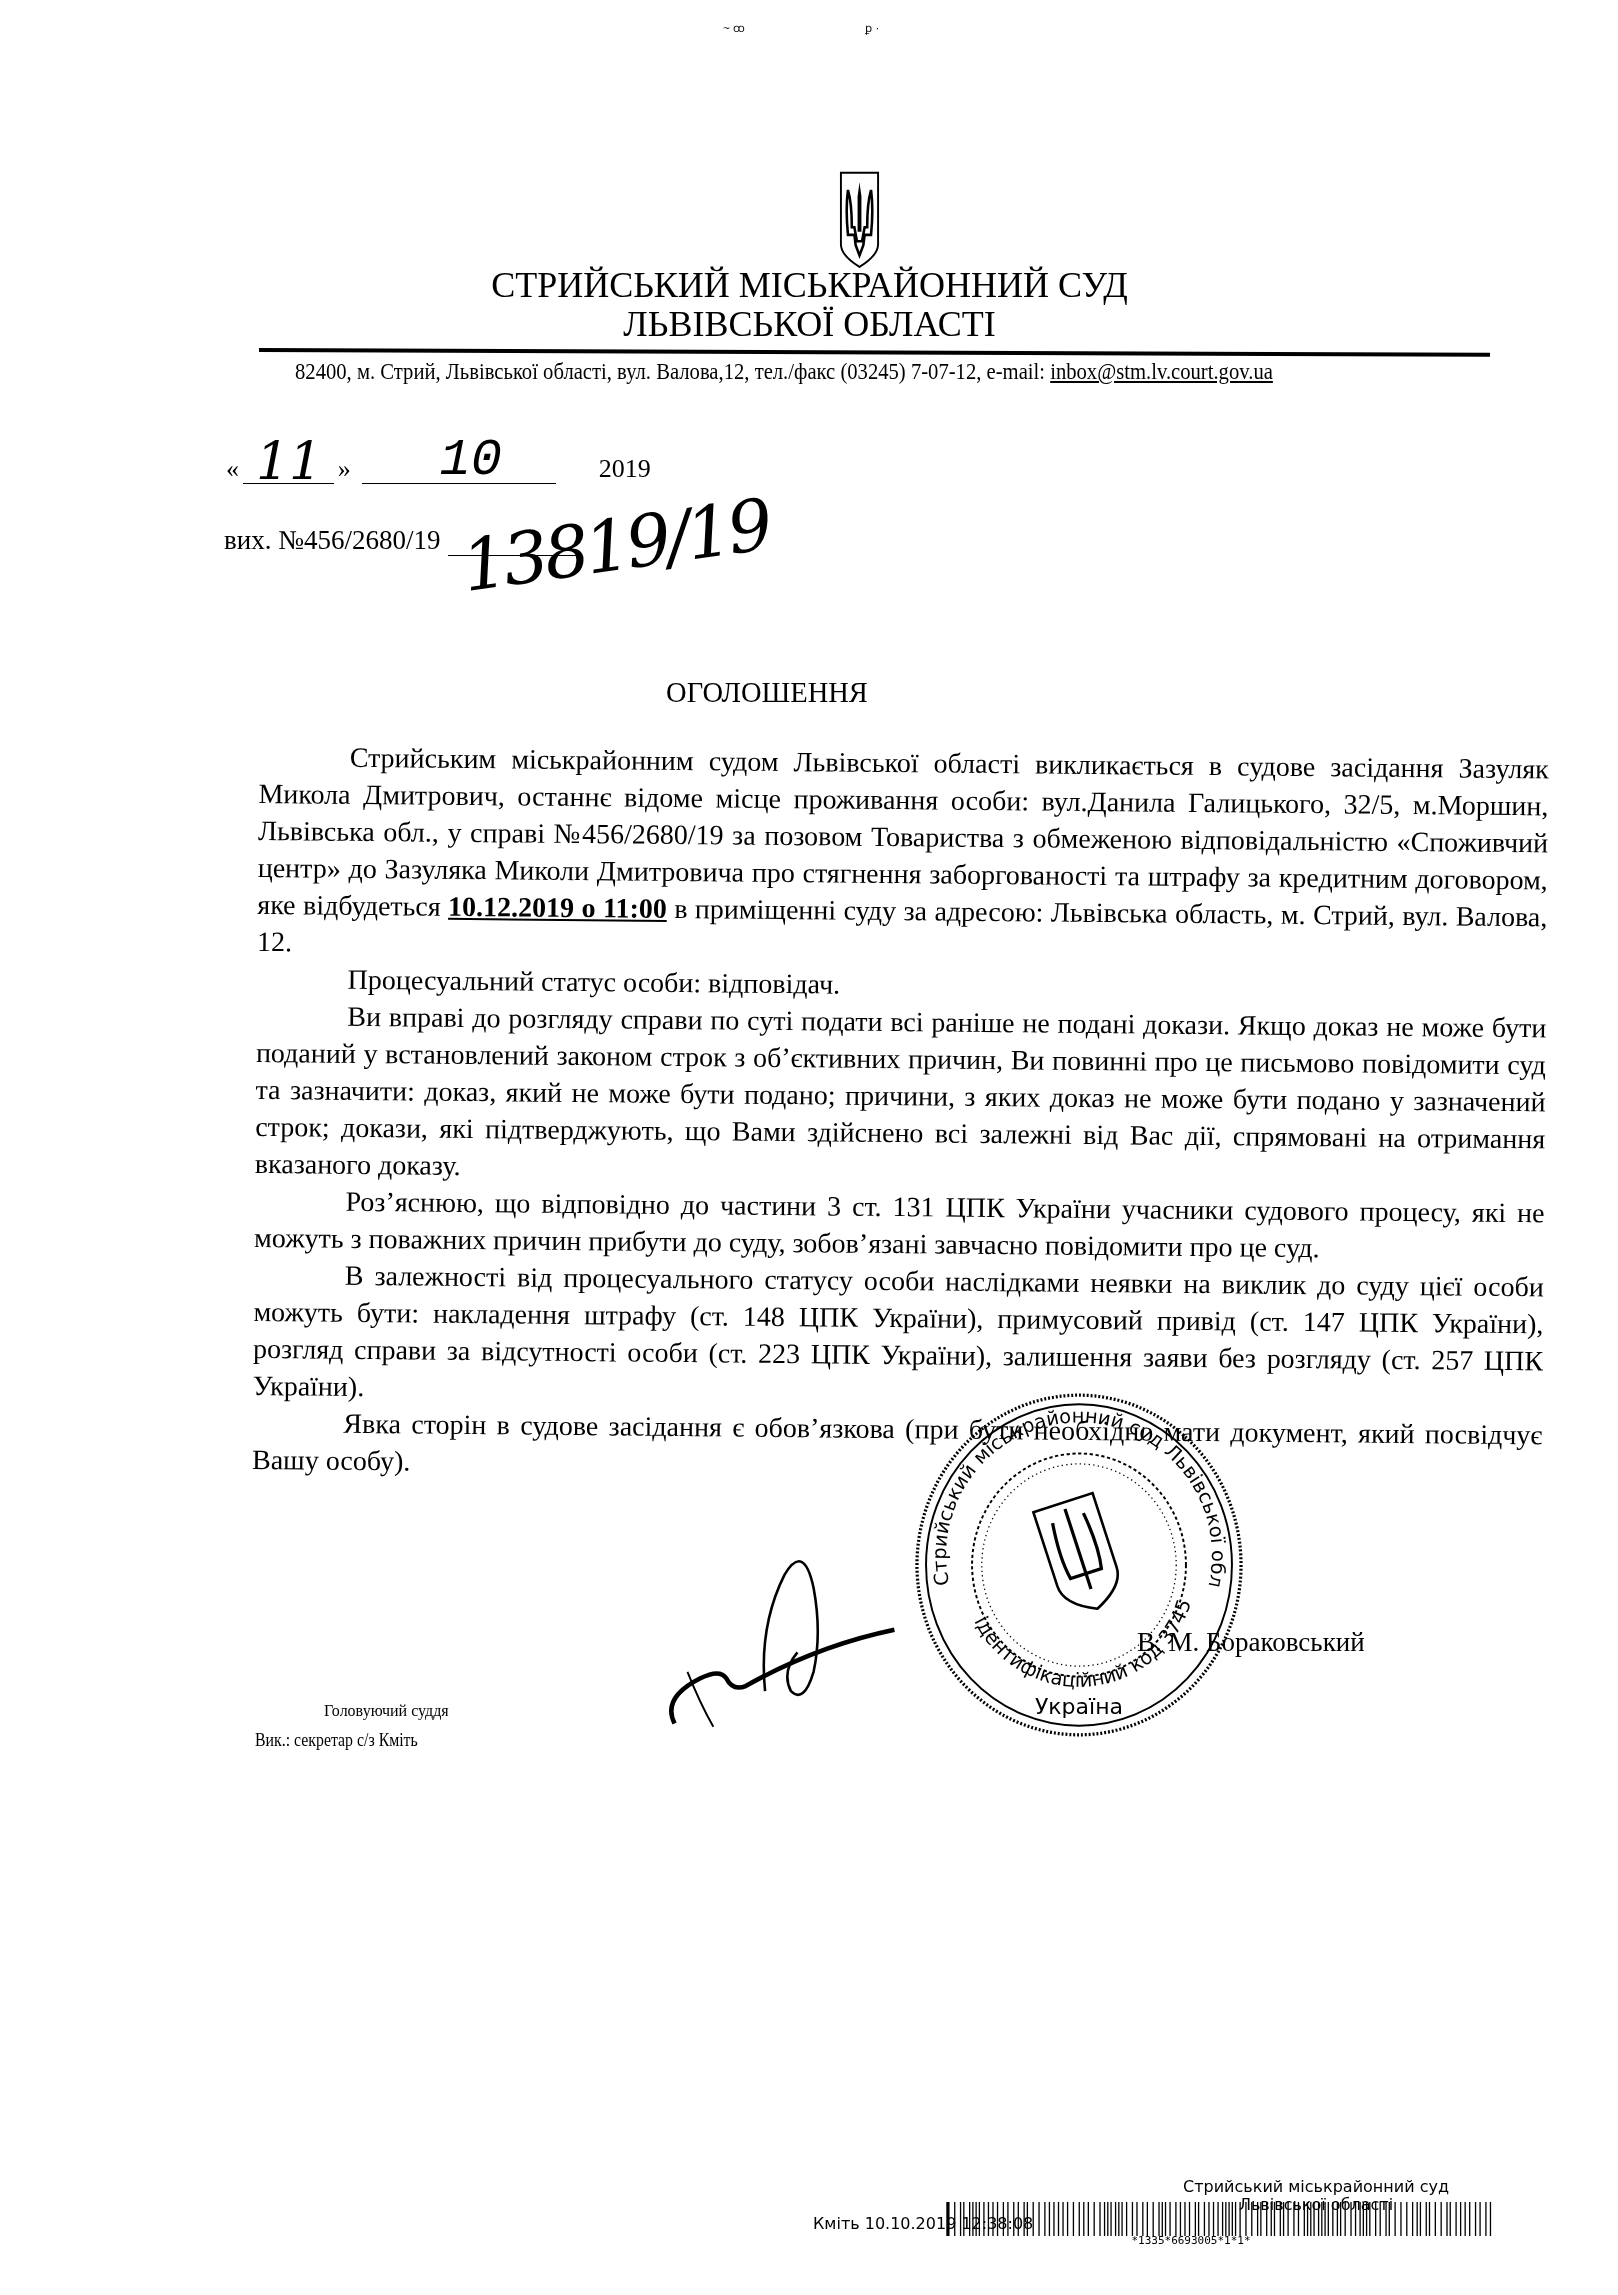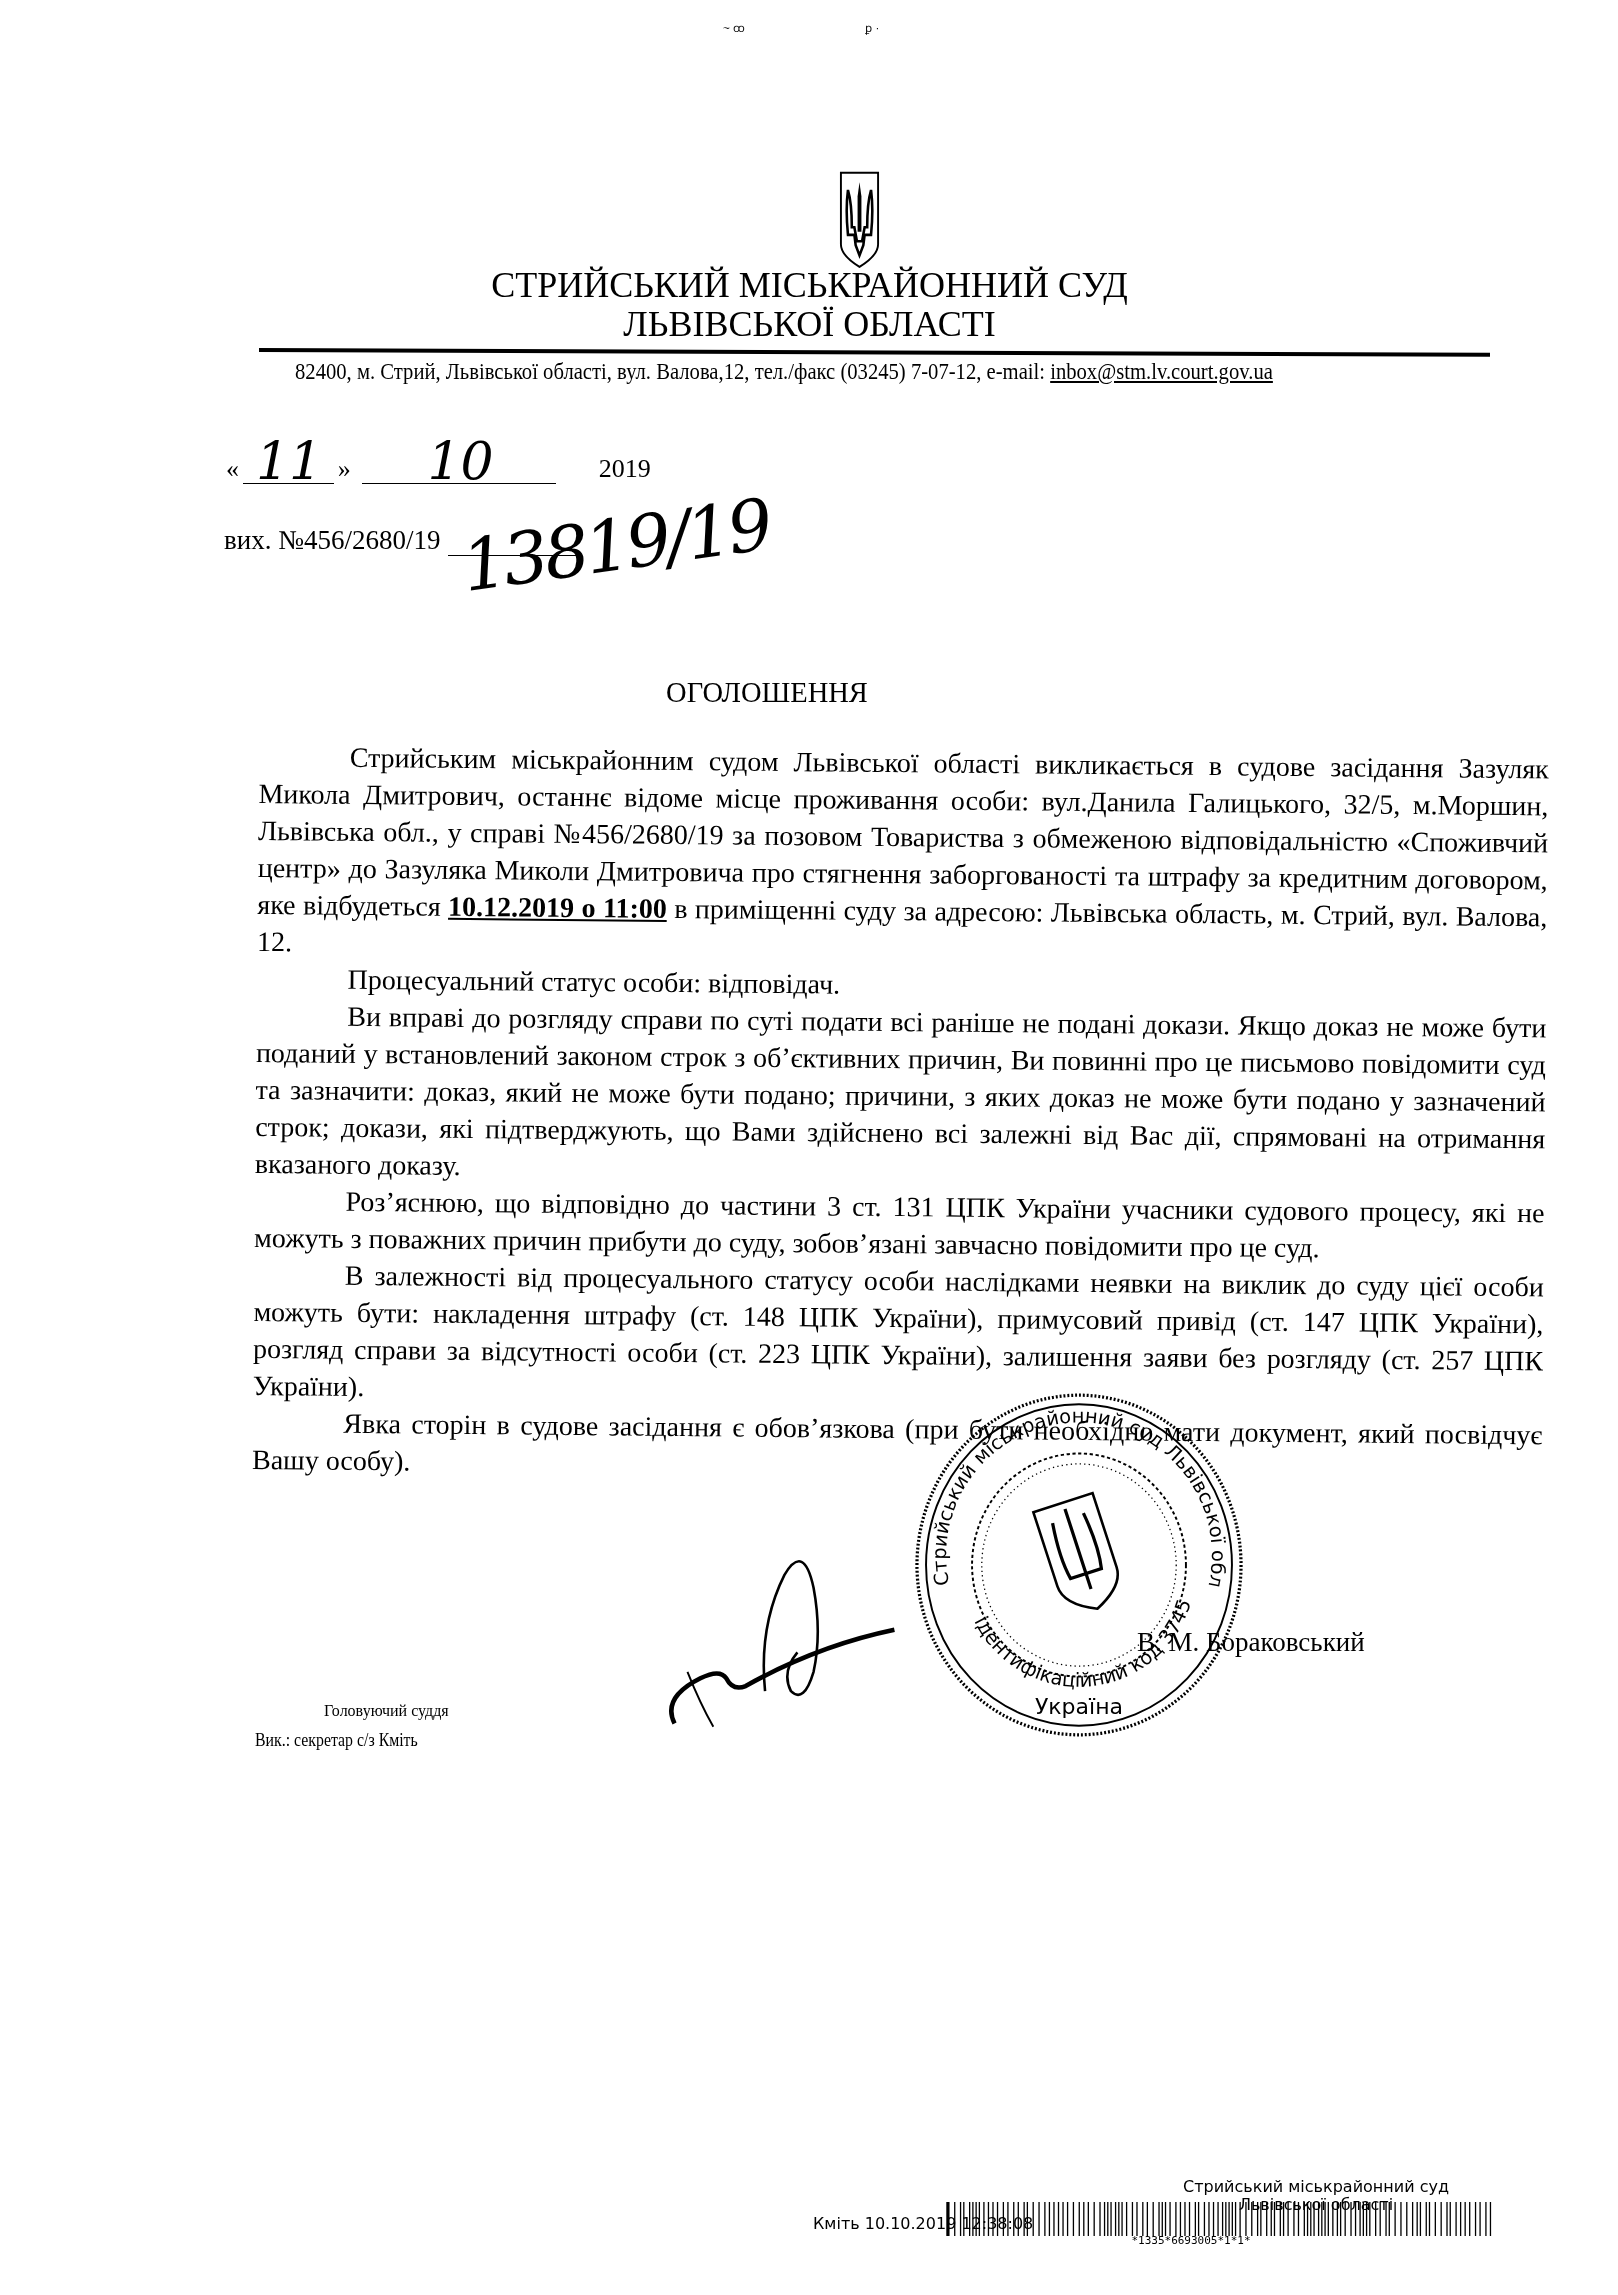"10" span.hw { font-family: none -> Liberation Mono, monospace; left: 65px -> 77px }
